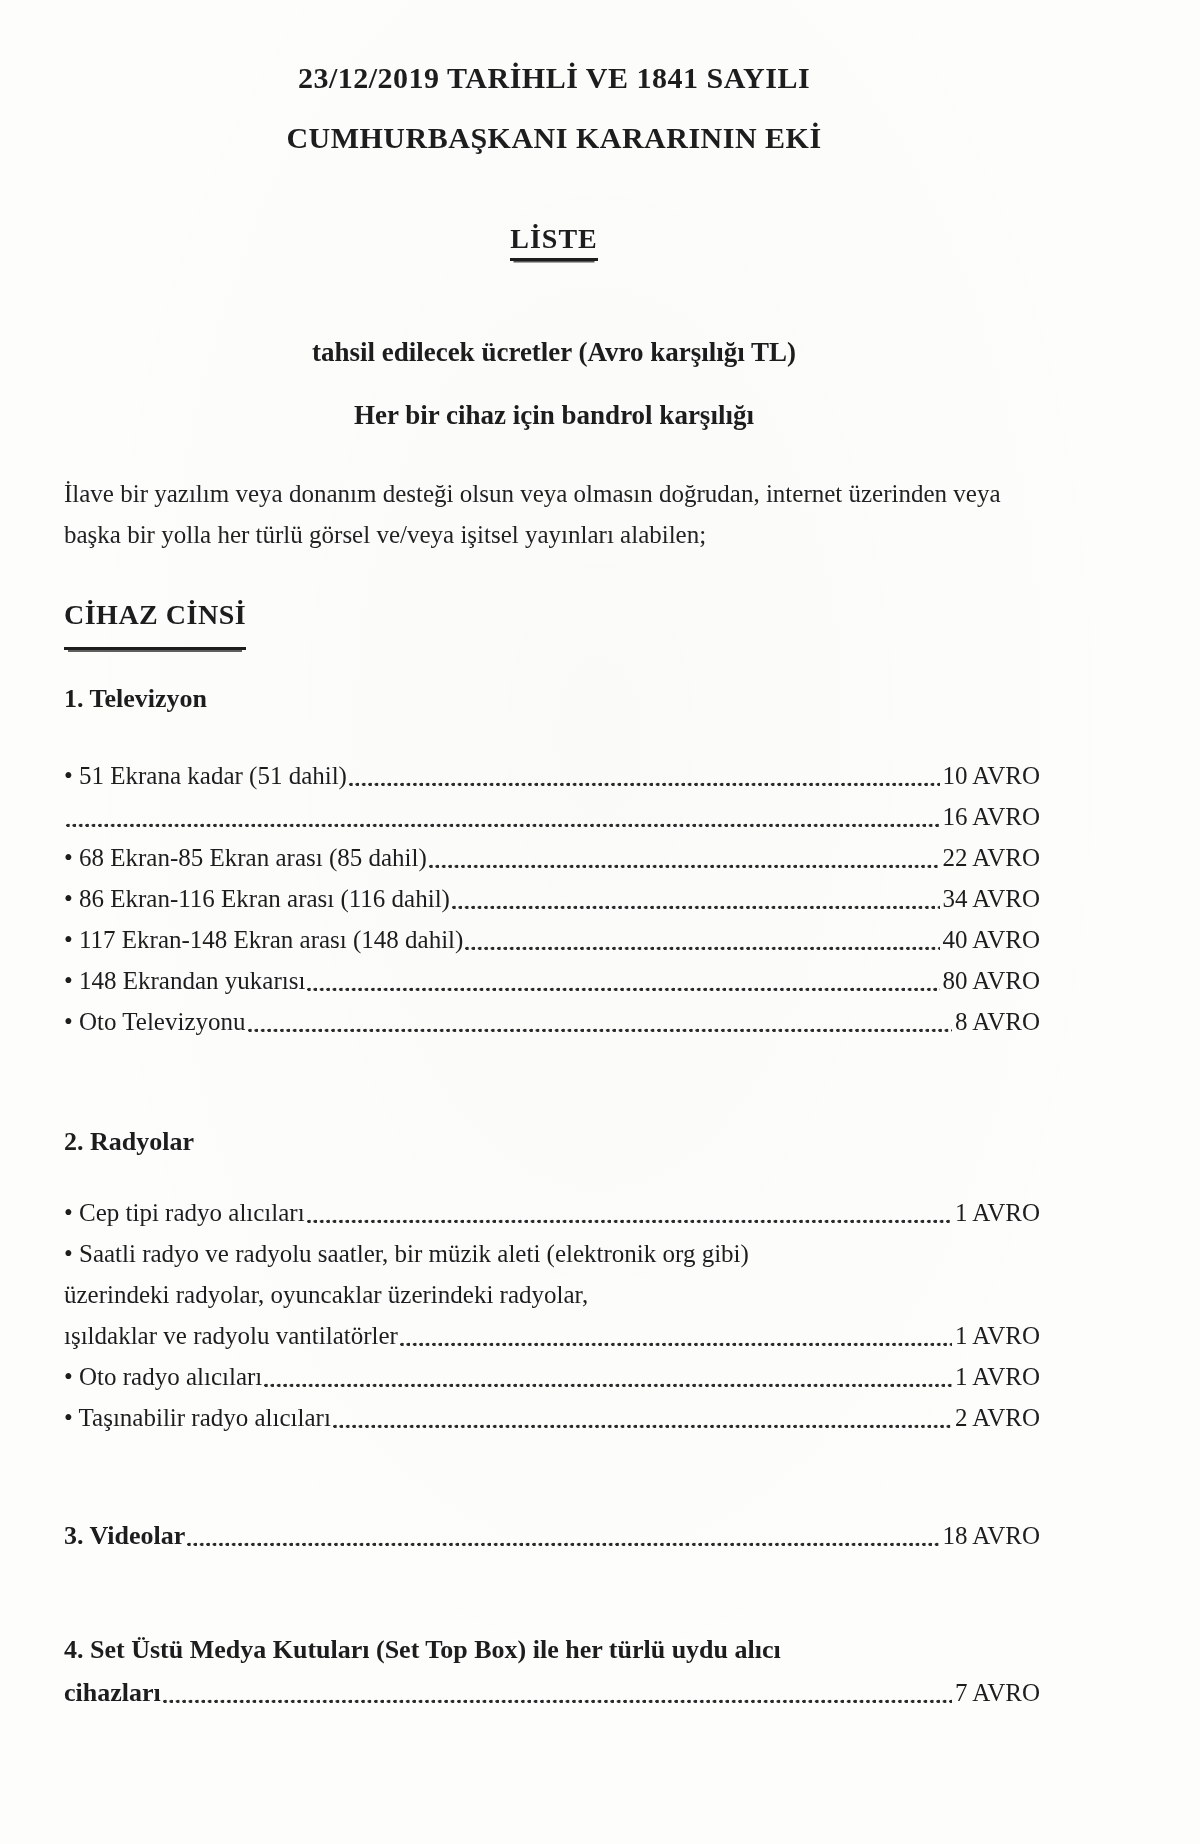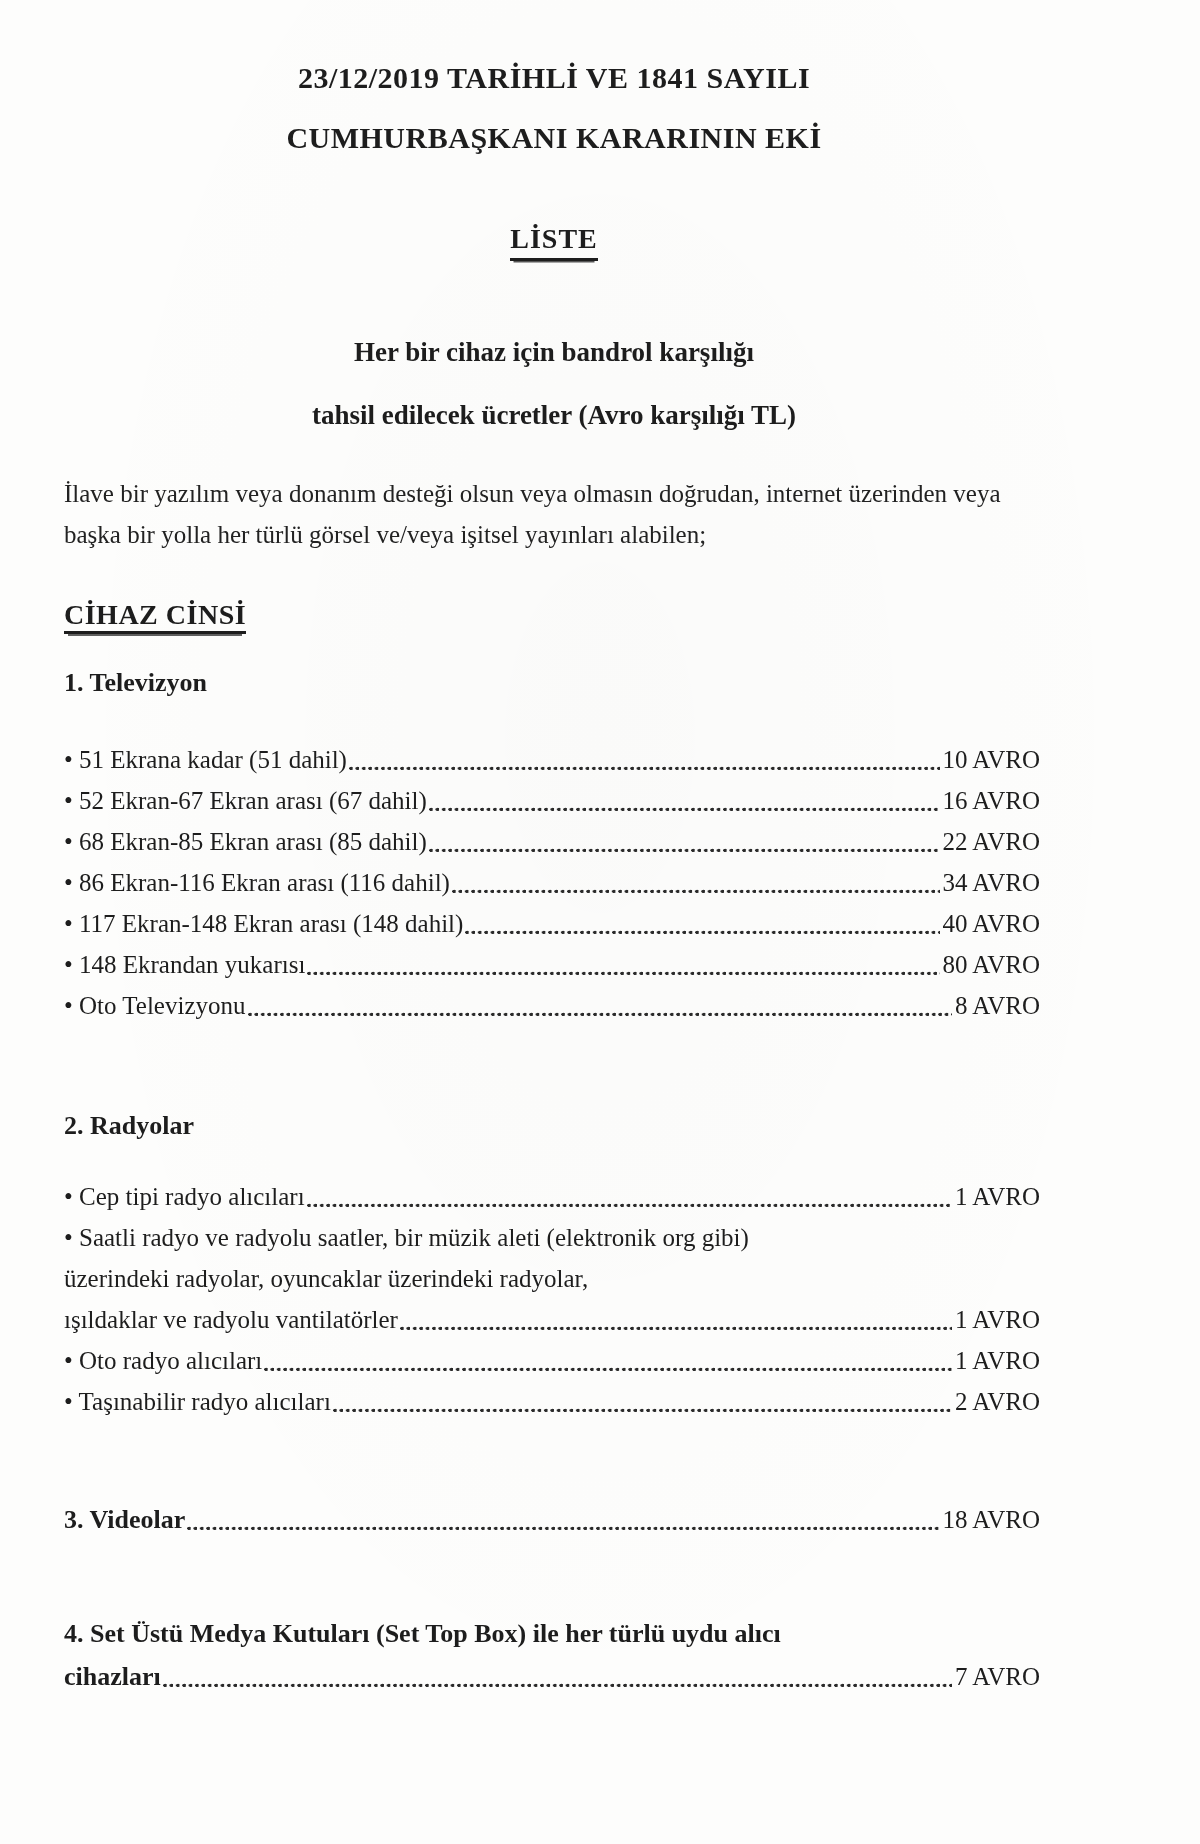"Her bir cihaz için bandrol" div { order: before "tahsil edilecek ücretler (Avro karşılığı" -> after "tahsil edilecek ücretler (Avro karşılığı" }
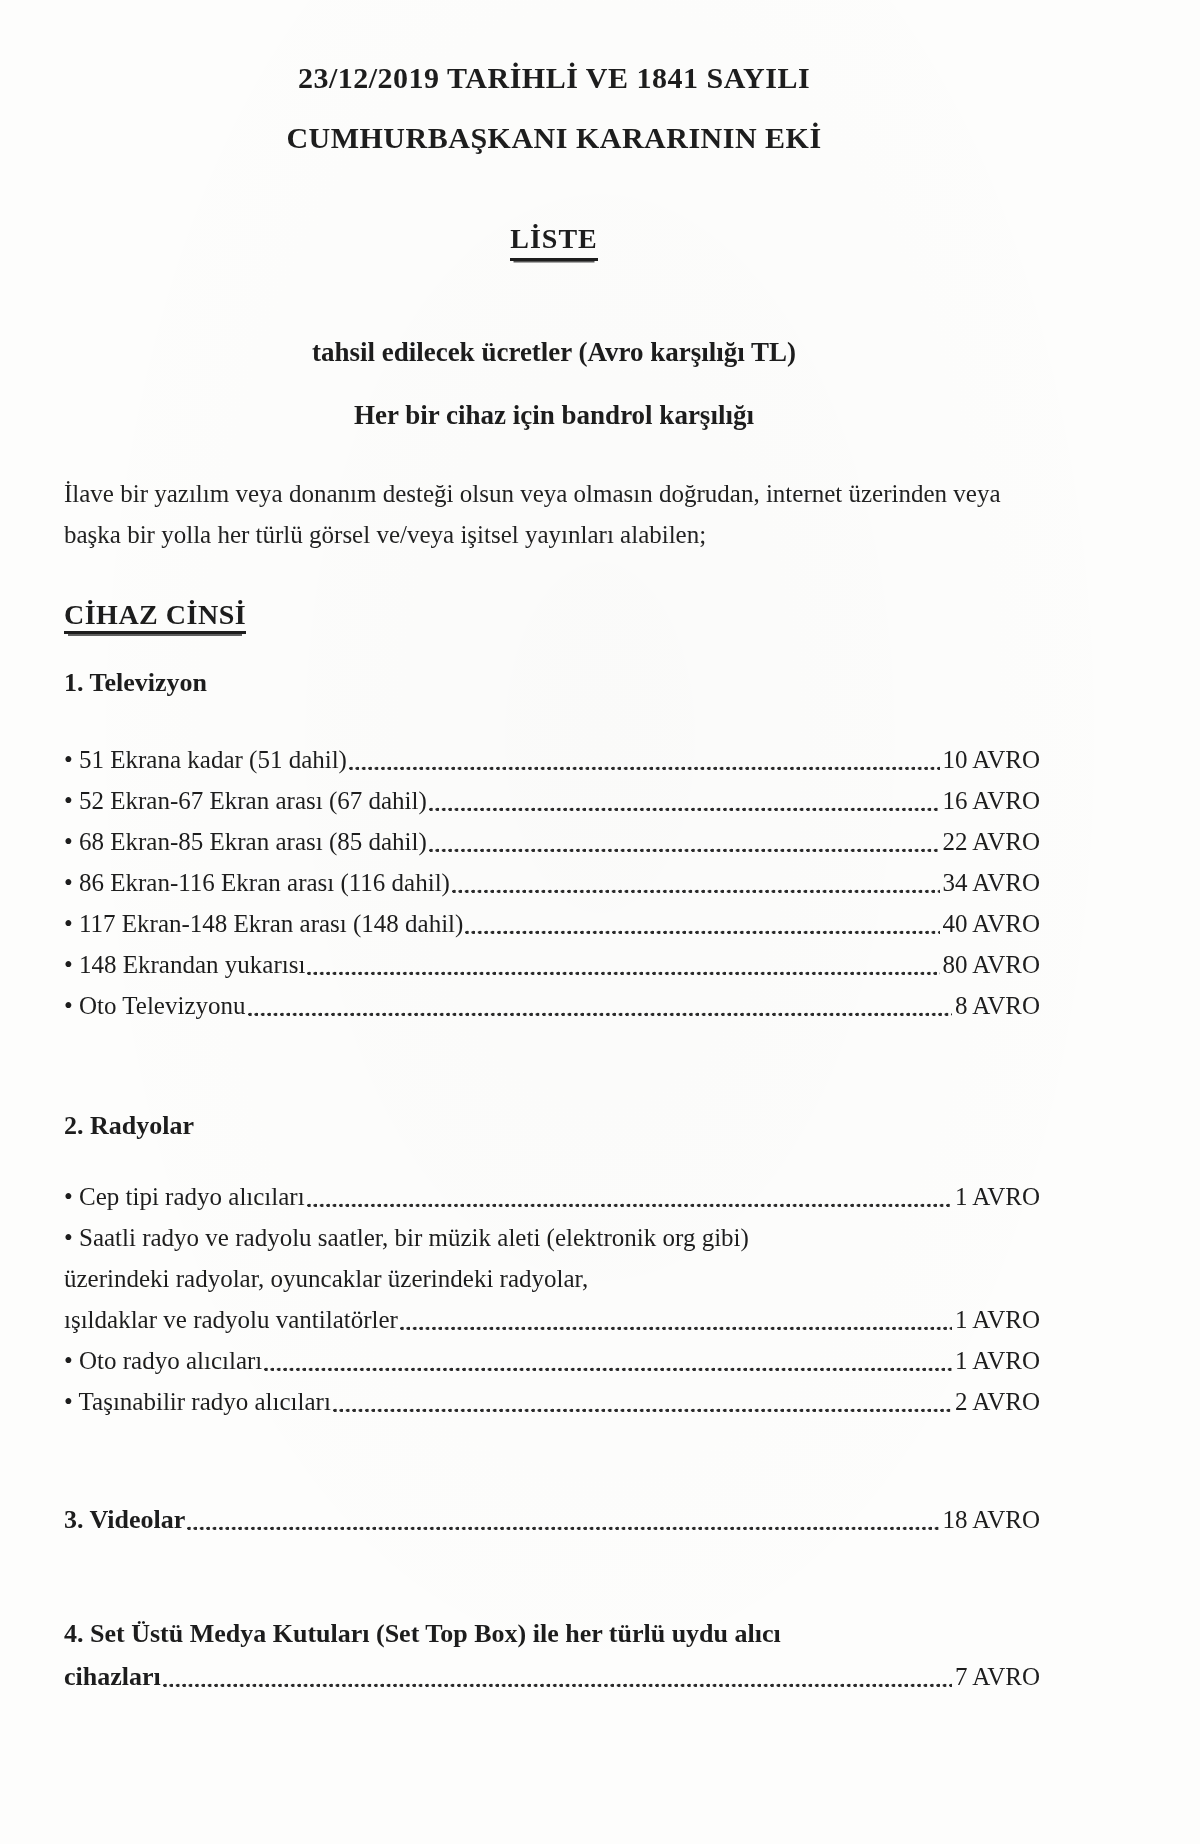"CİHAZ CİNSİ" .device-heading { padding-bottom: 0 -> 16px }
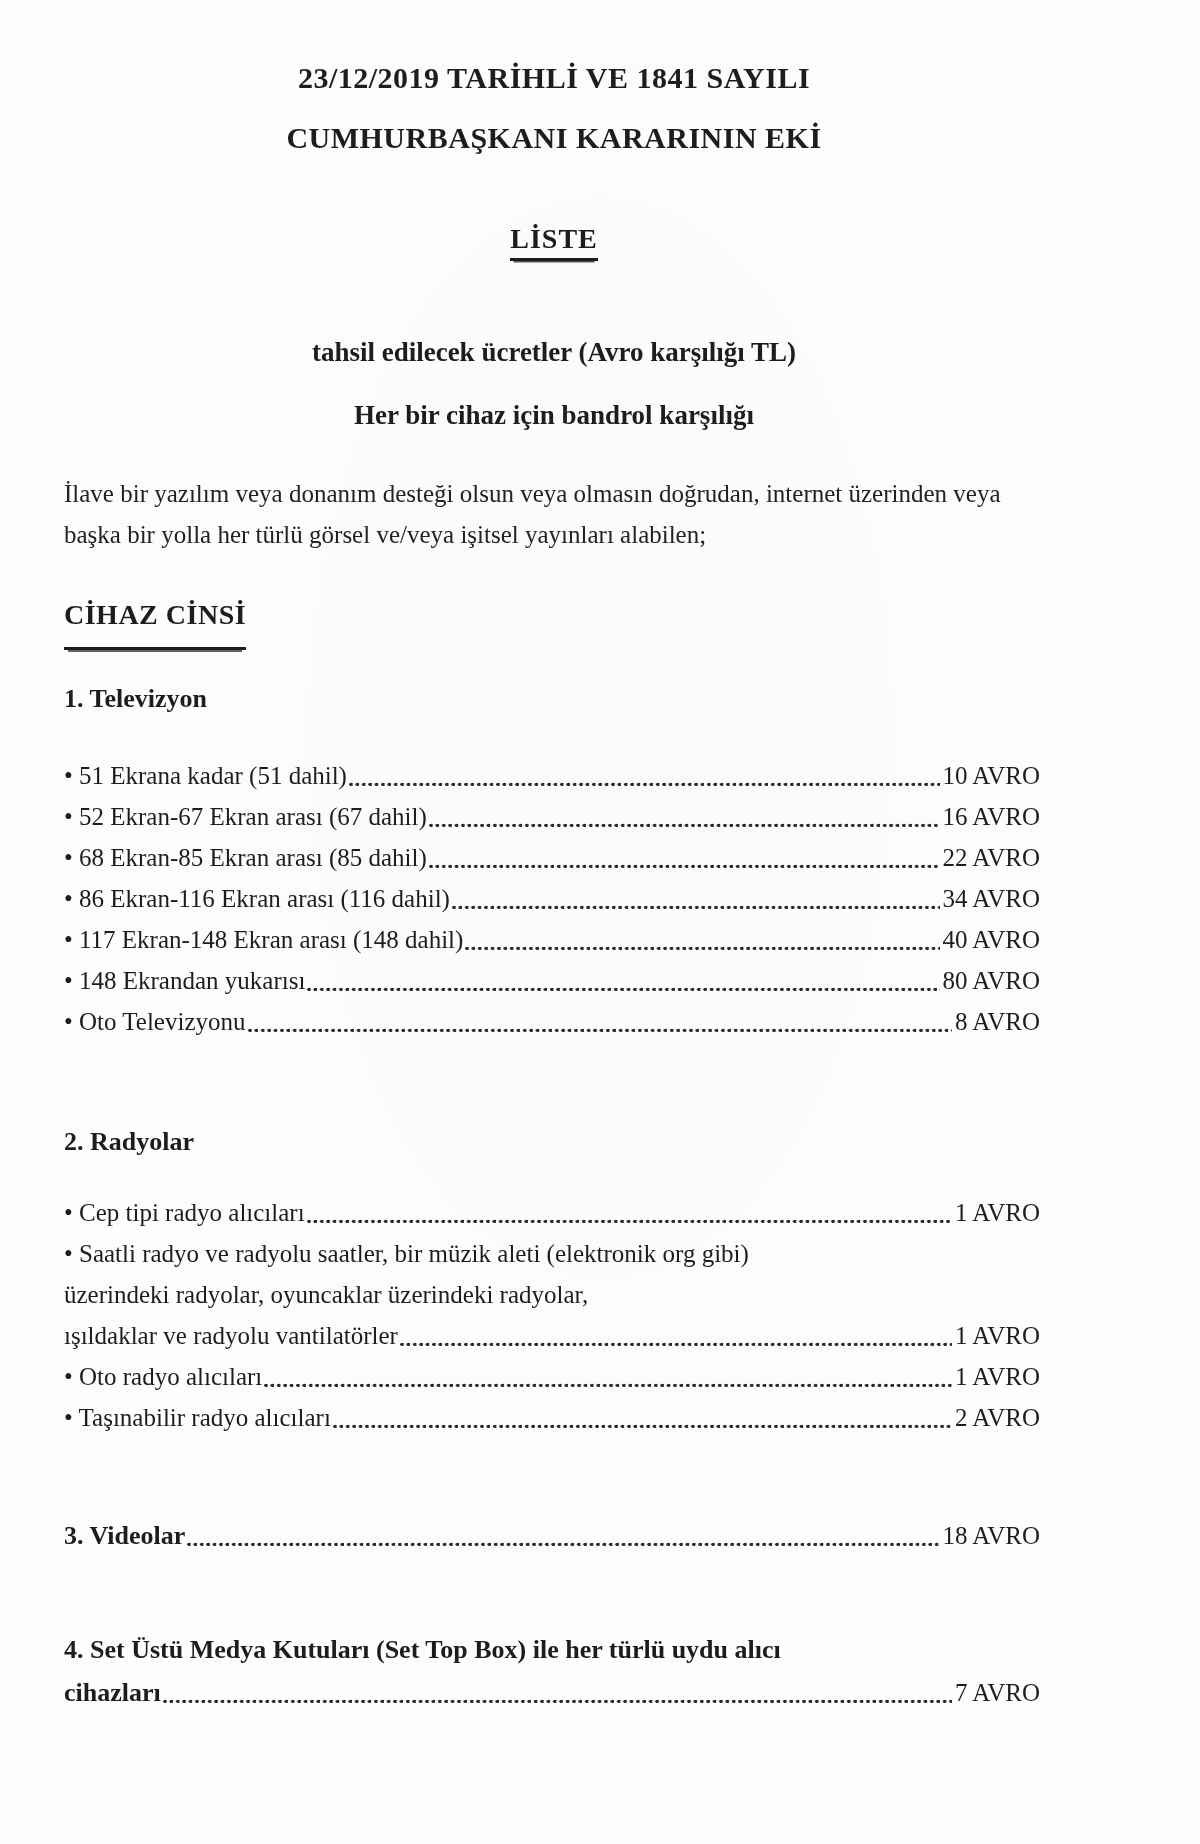"• 52 Ekran-67 Ekran arası" span.label { html: <span>• 52 Ekran-67 Ekran arası (67 dahil)</span> -> none }
